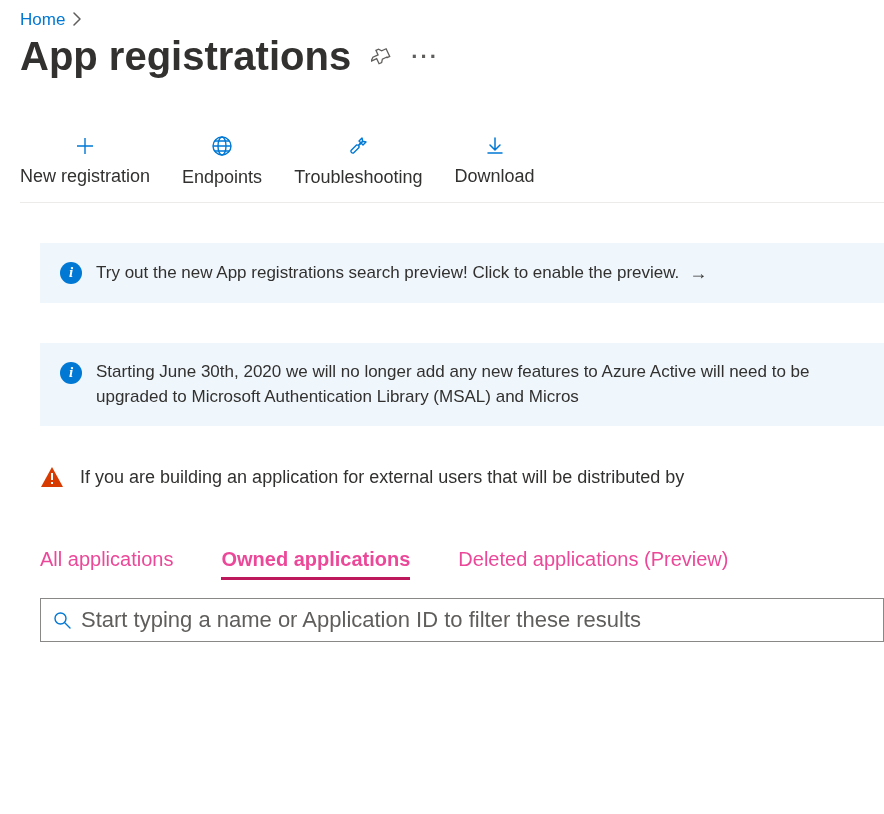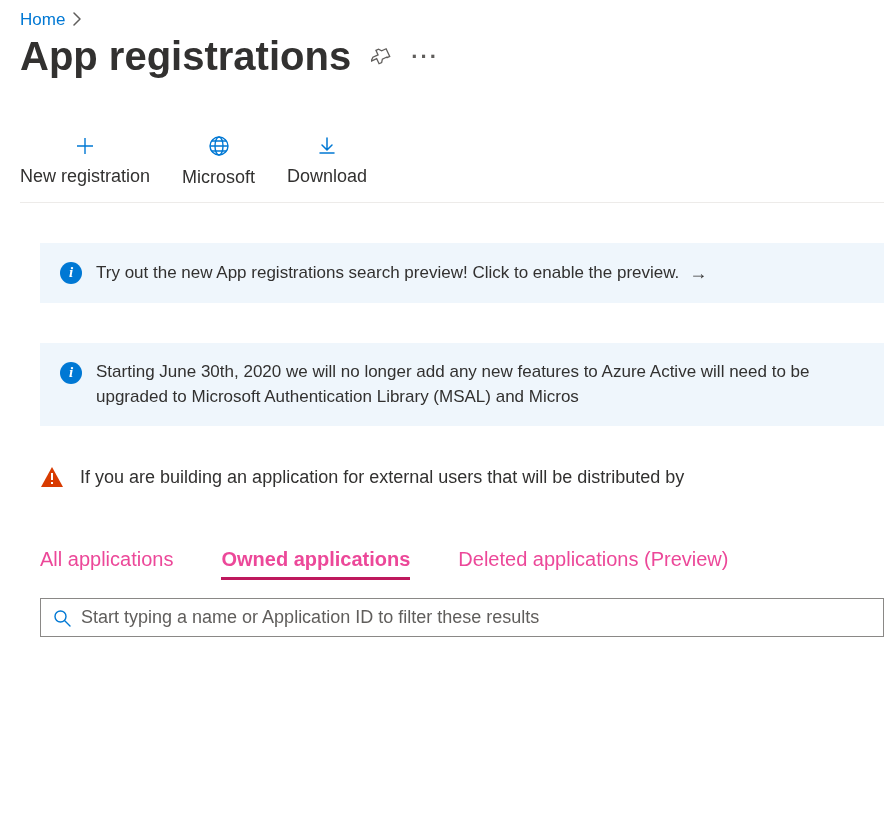"Microsoft" span { text: Microsoft -> Endpoints }
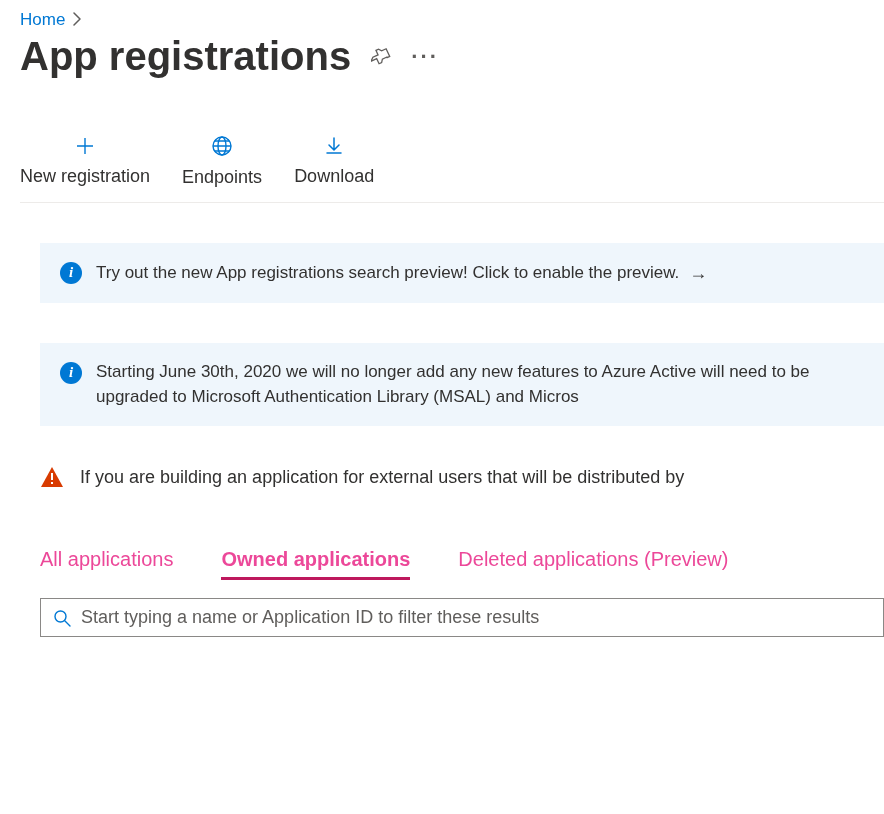"Troubleshooting" div.toolbar-item { html: none -> <div> <svg> <path></path> </svg> <span>Troubleshooting</span> </div> }
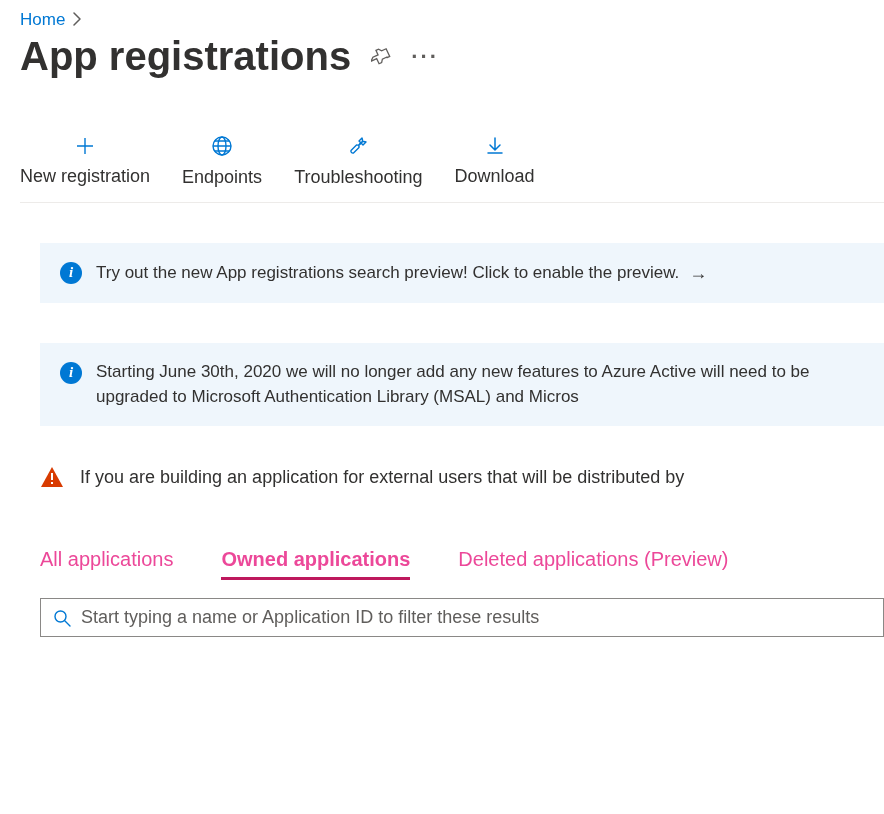"Start typing a name or" .search-wrap input { font-size: 18px -> 22px }
